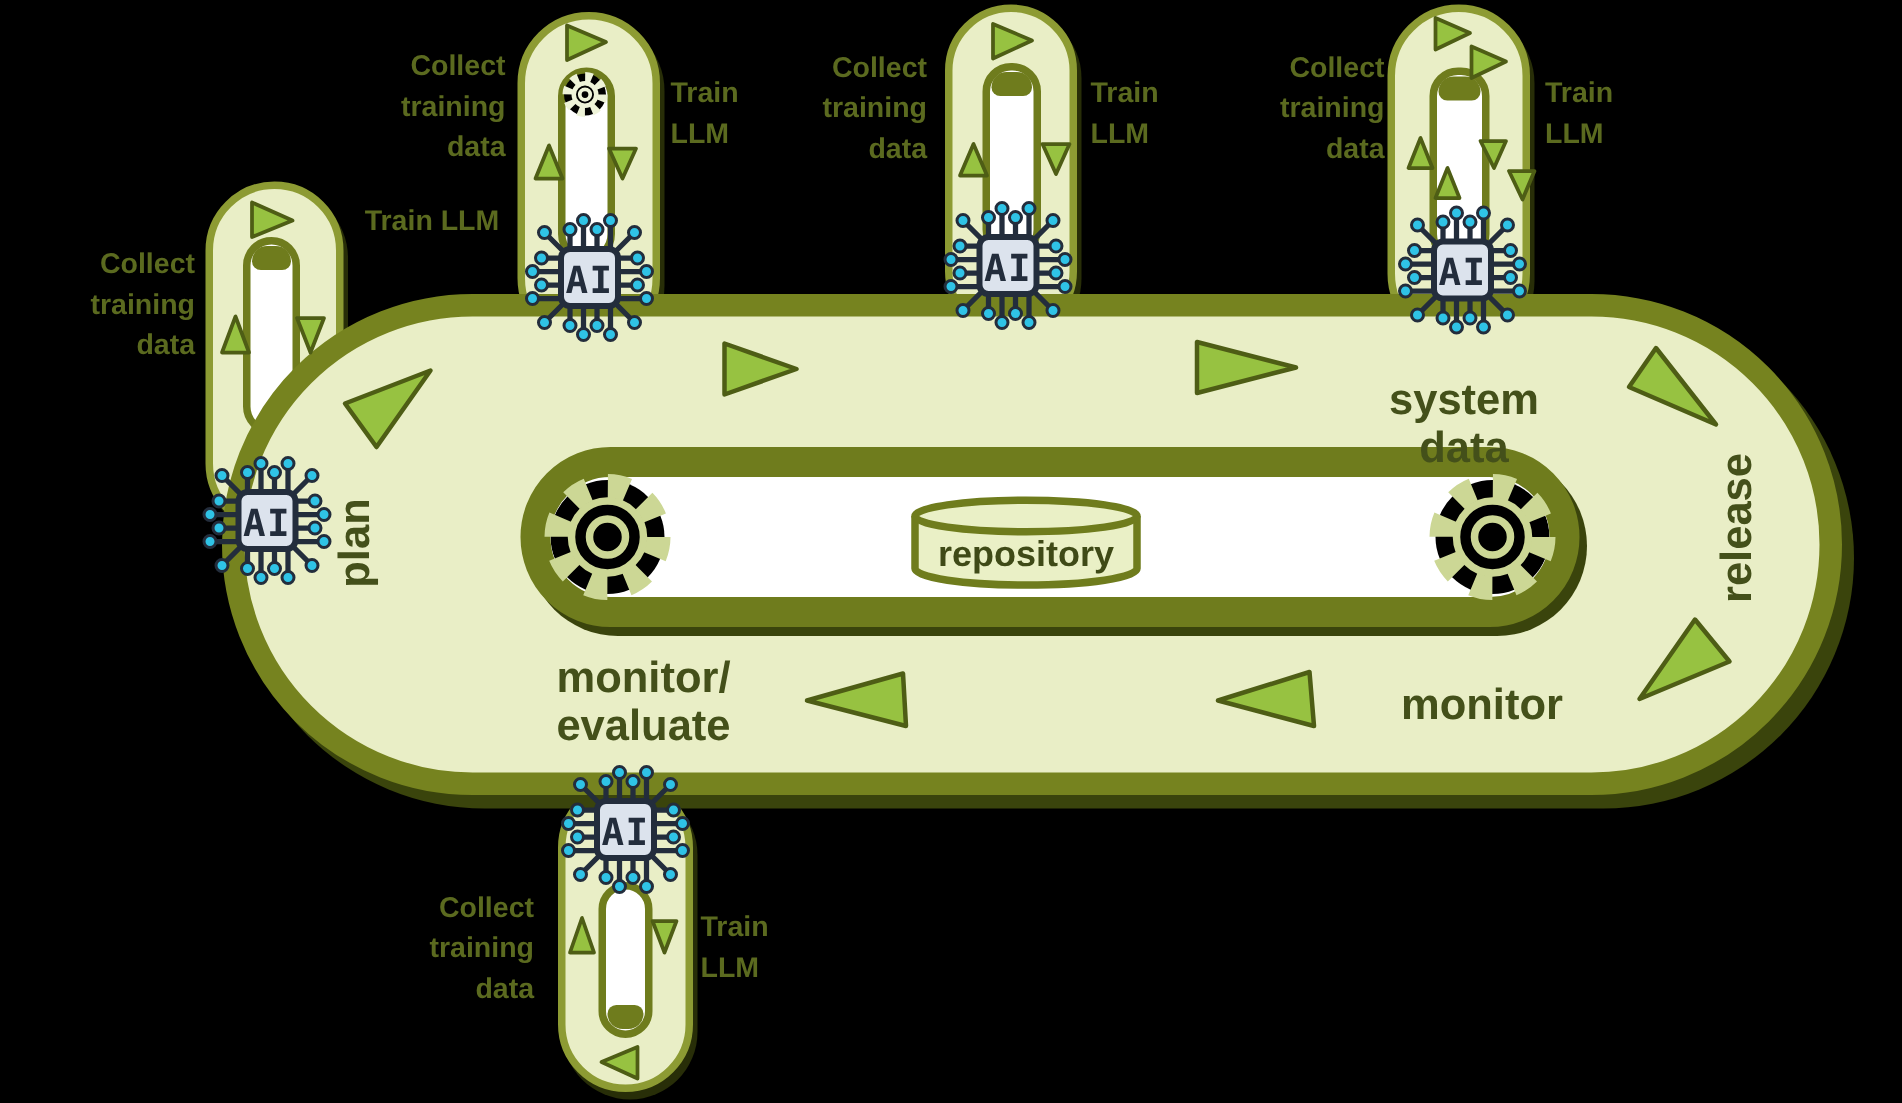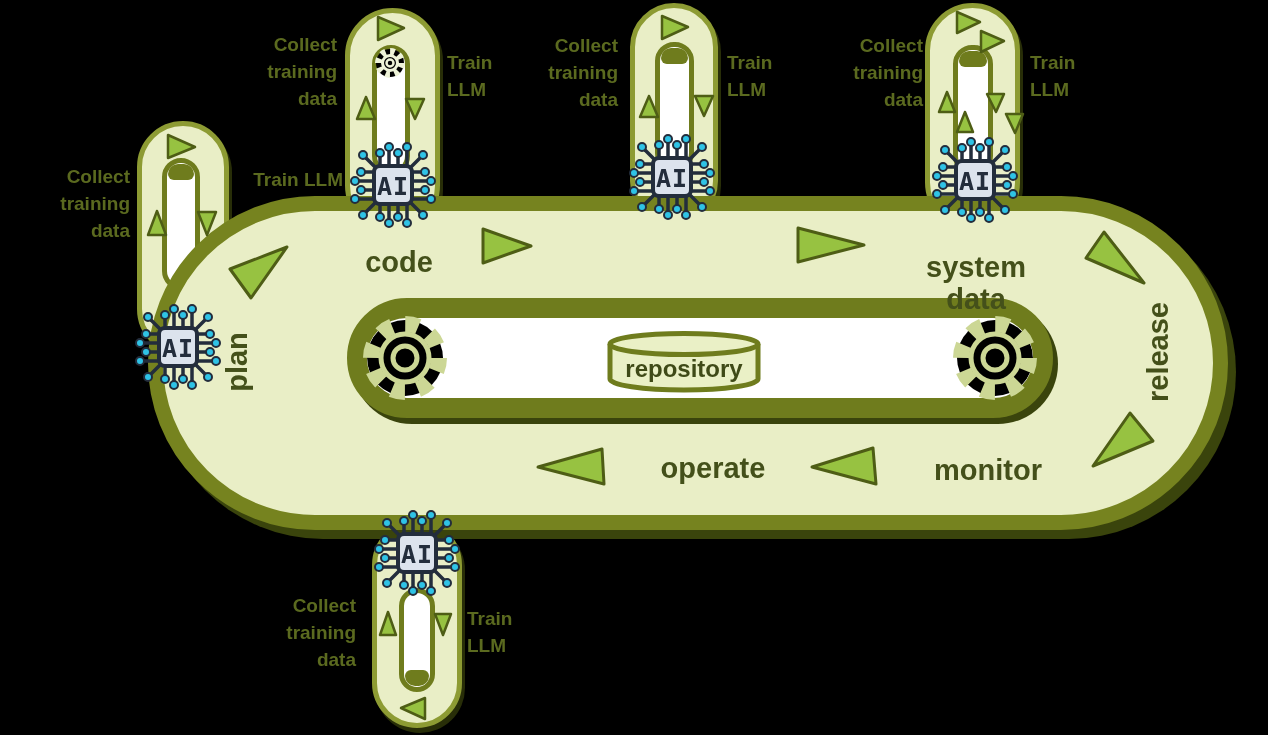"Train LLM" div.abs { margin-top: 32px -> none; text-align: right -> center }
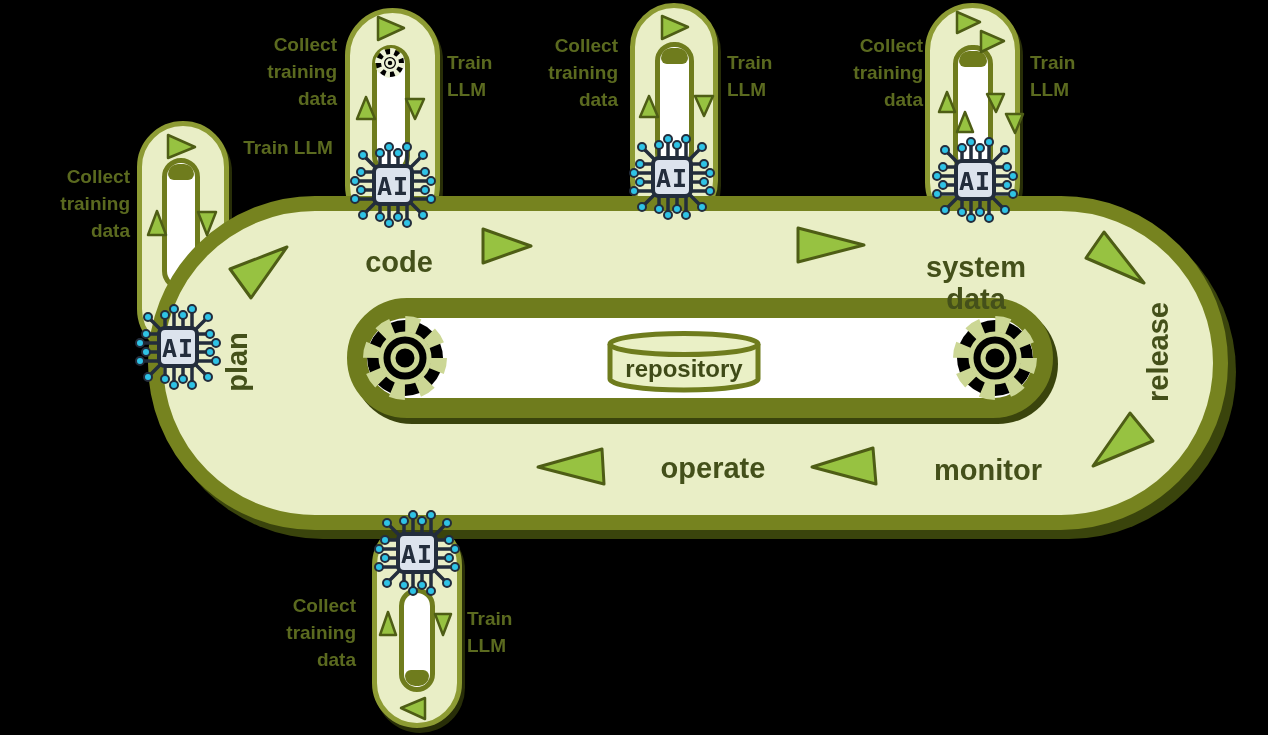"code" div.abs { html: <div>code</div> -> none }
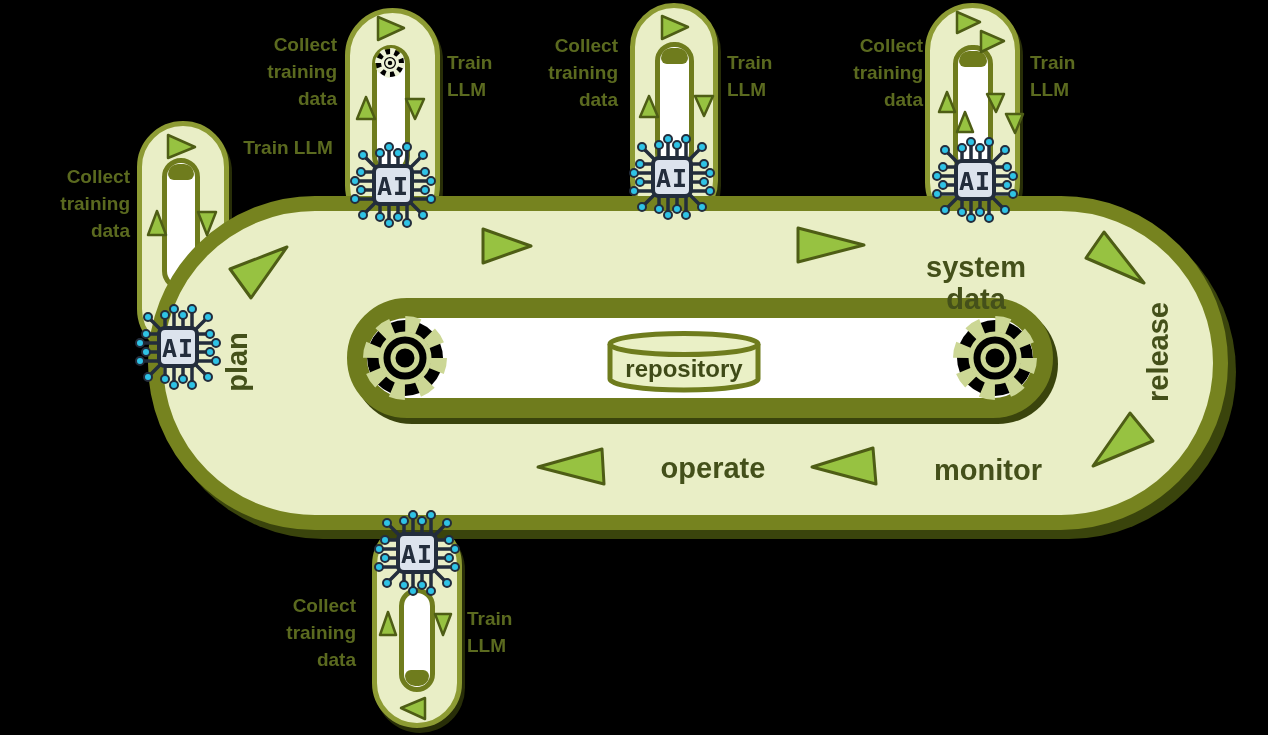"monitor/" div.abs { html: none -> <div> <span>monitor/</span> <span>evaluate</span> </div> }
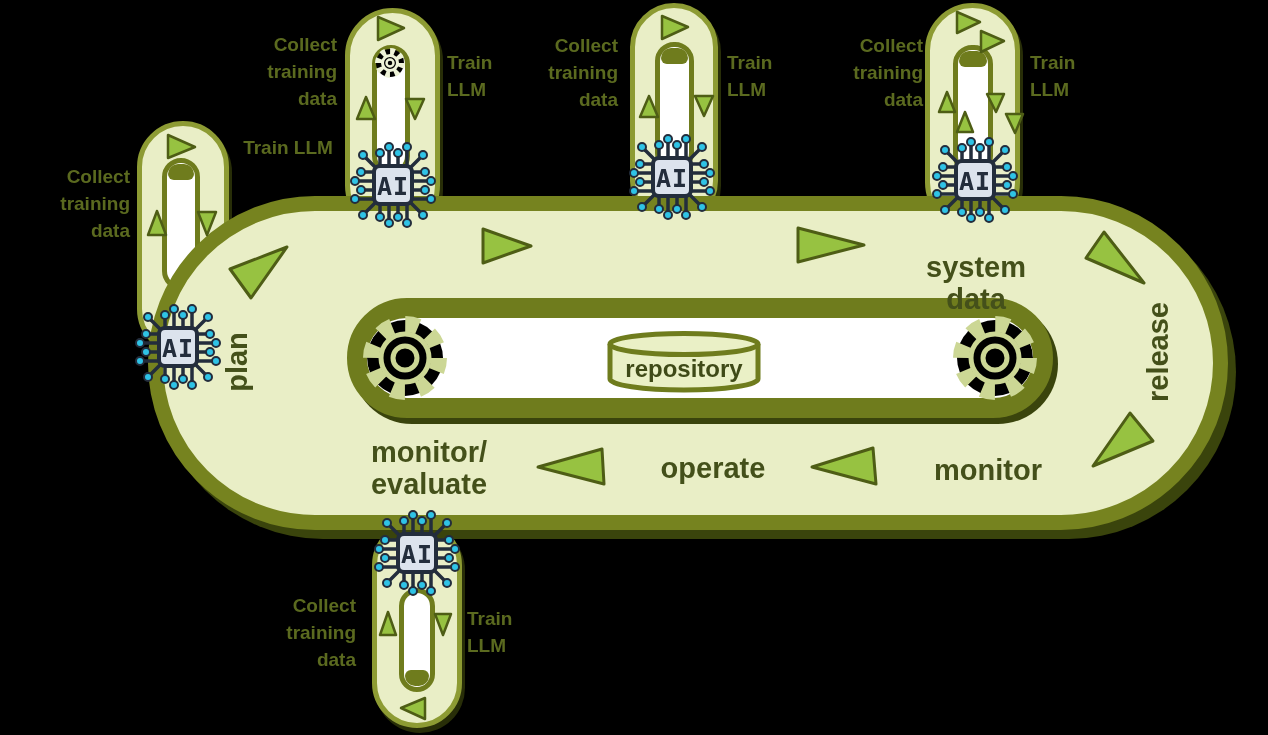"operate" div.abs { html: <div>operate</div> -> none }
